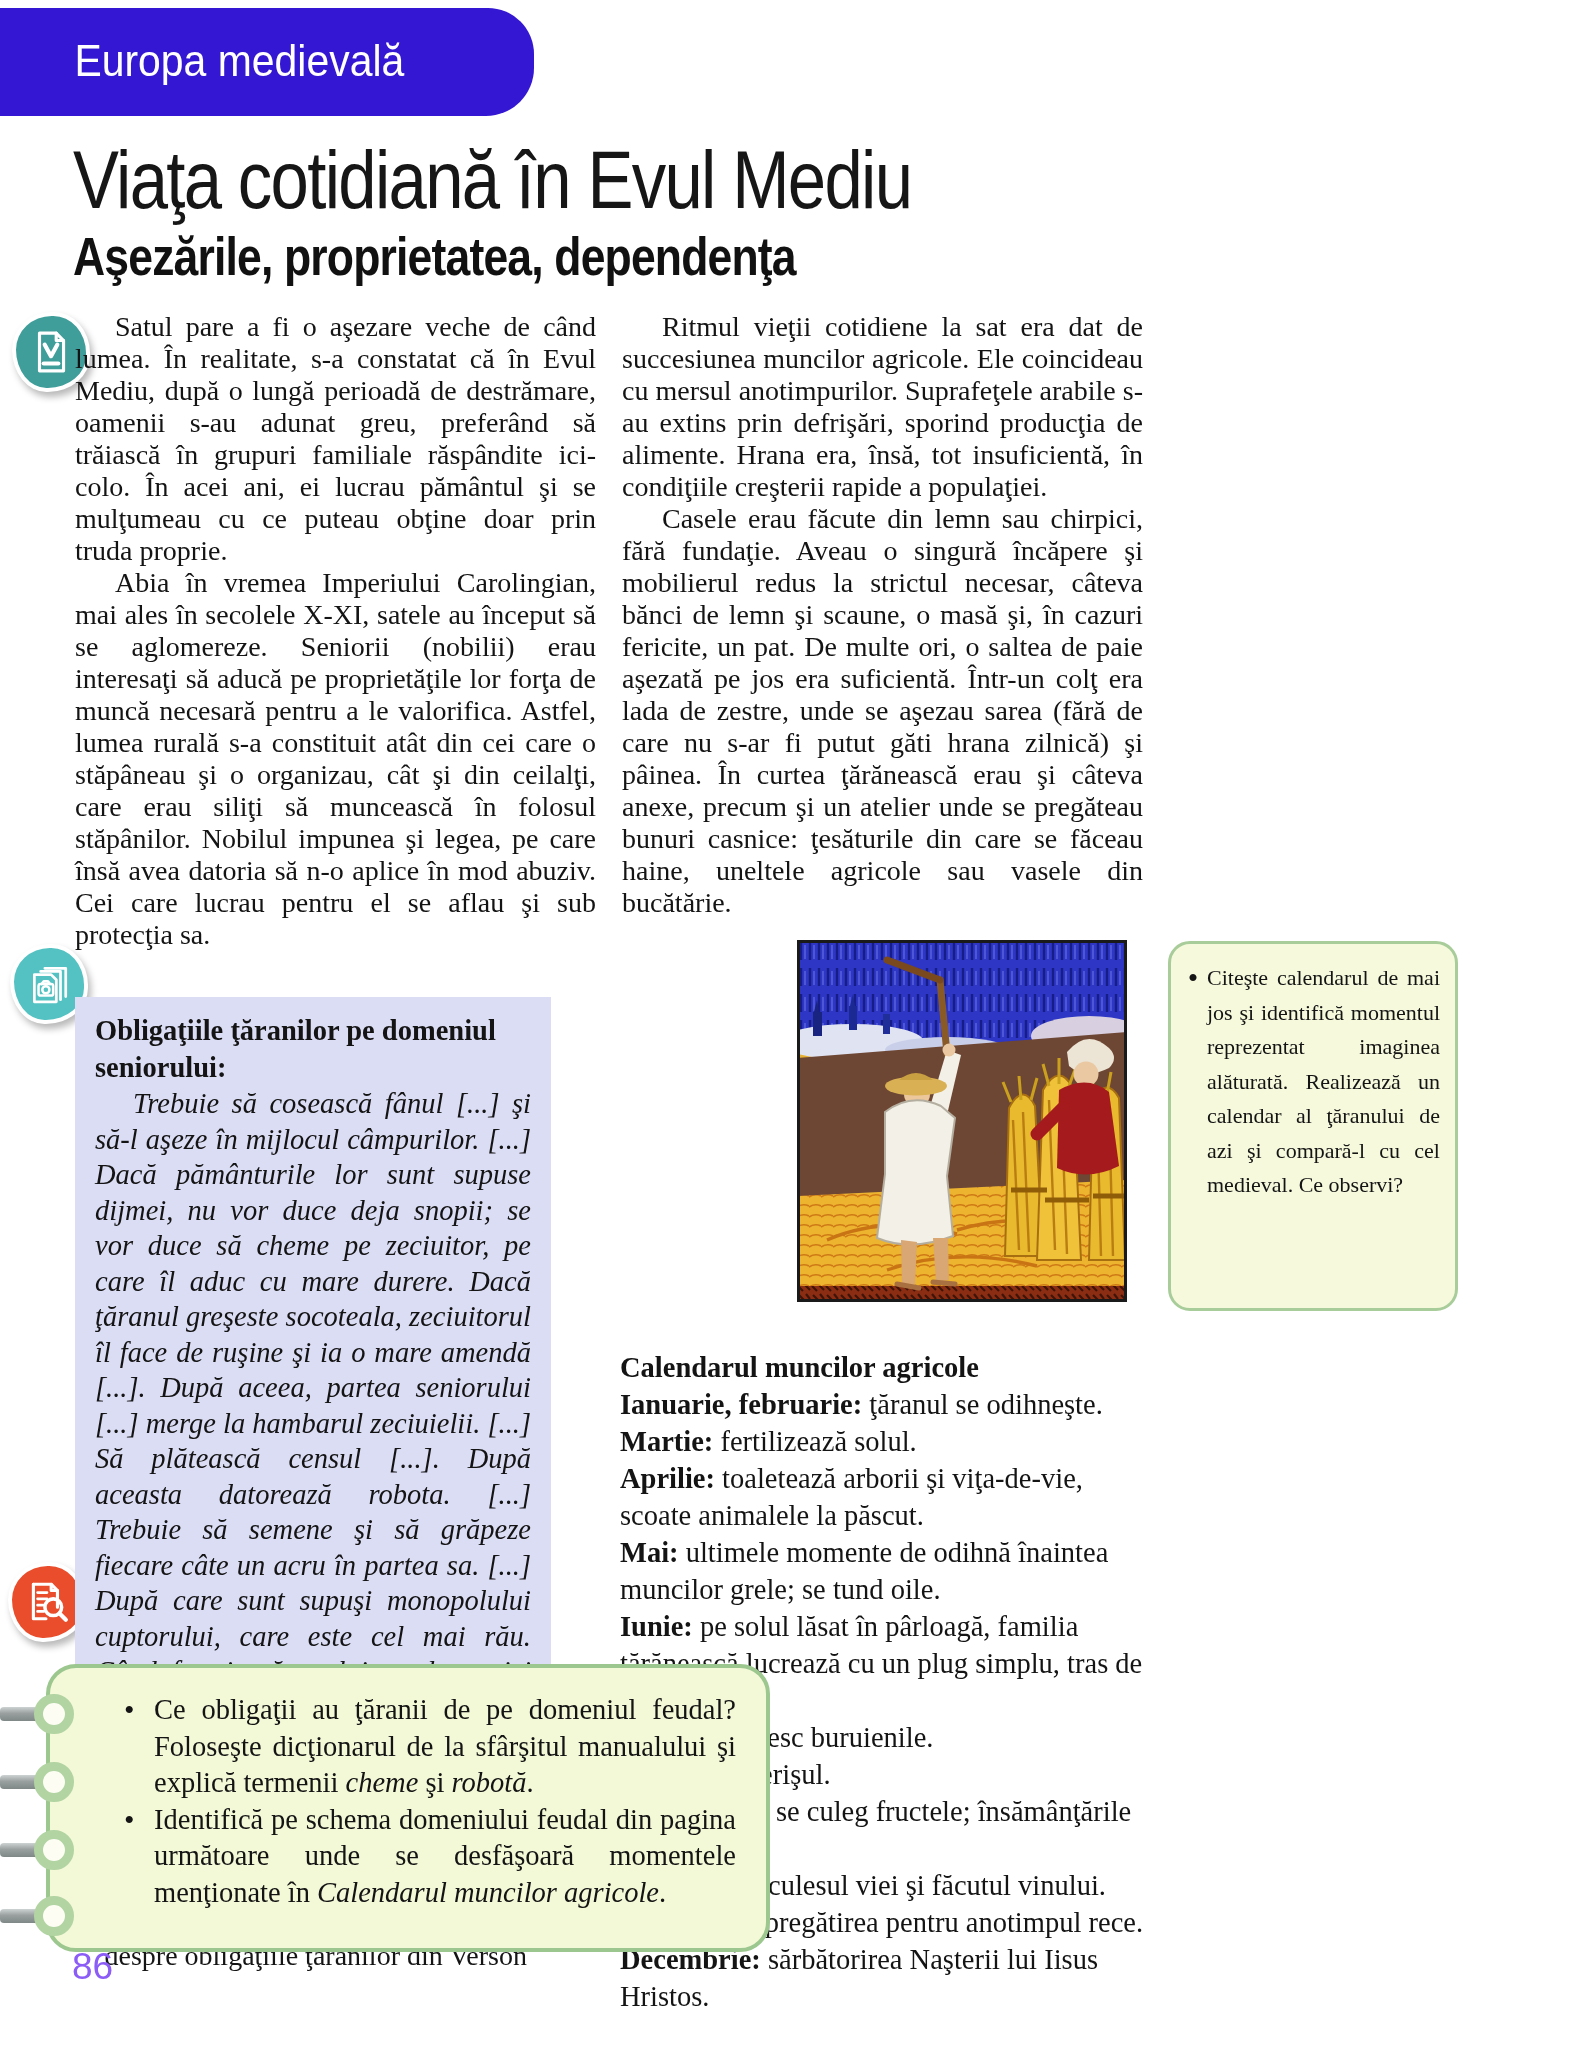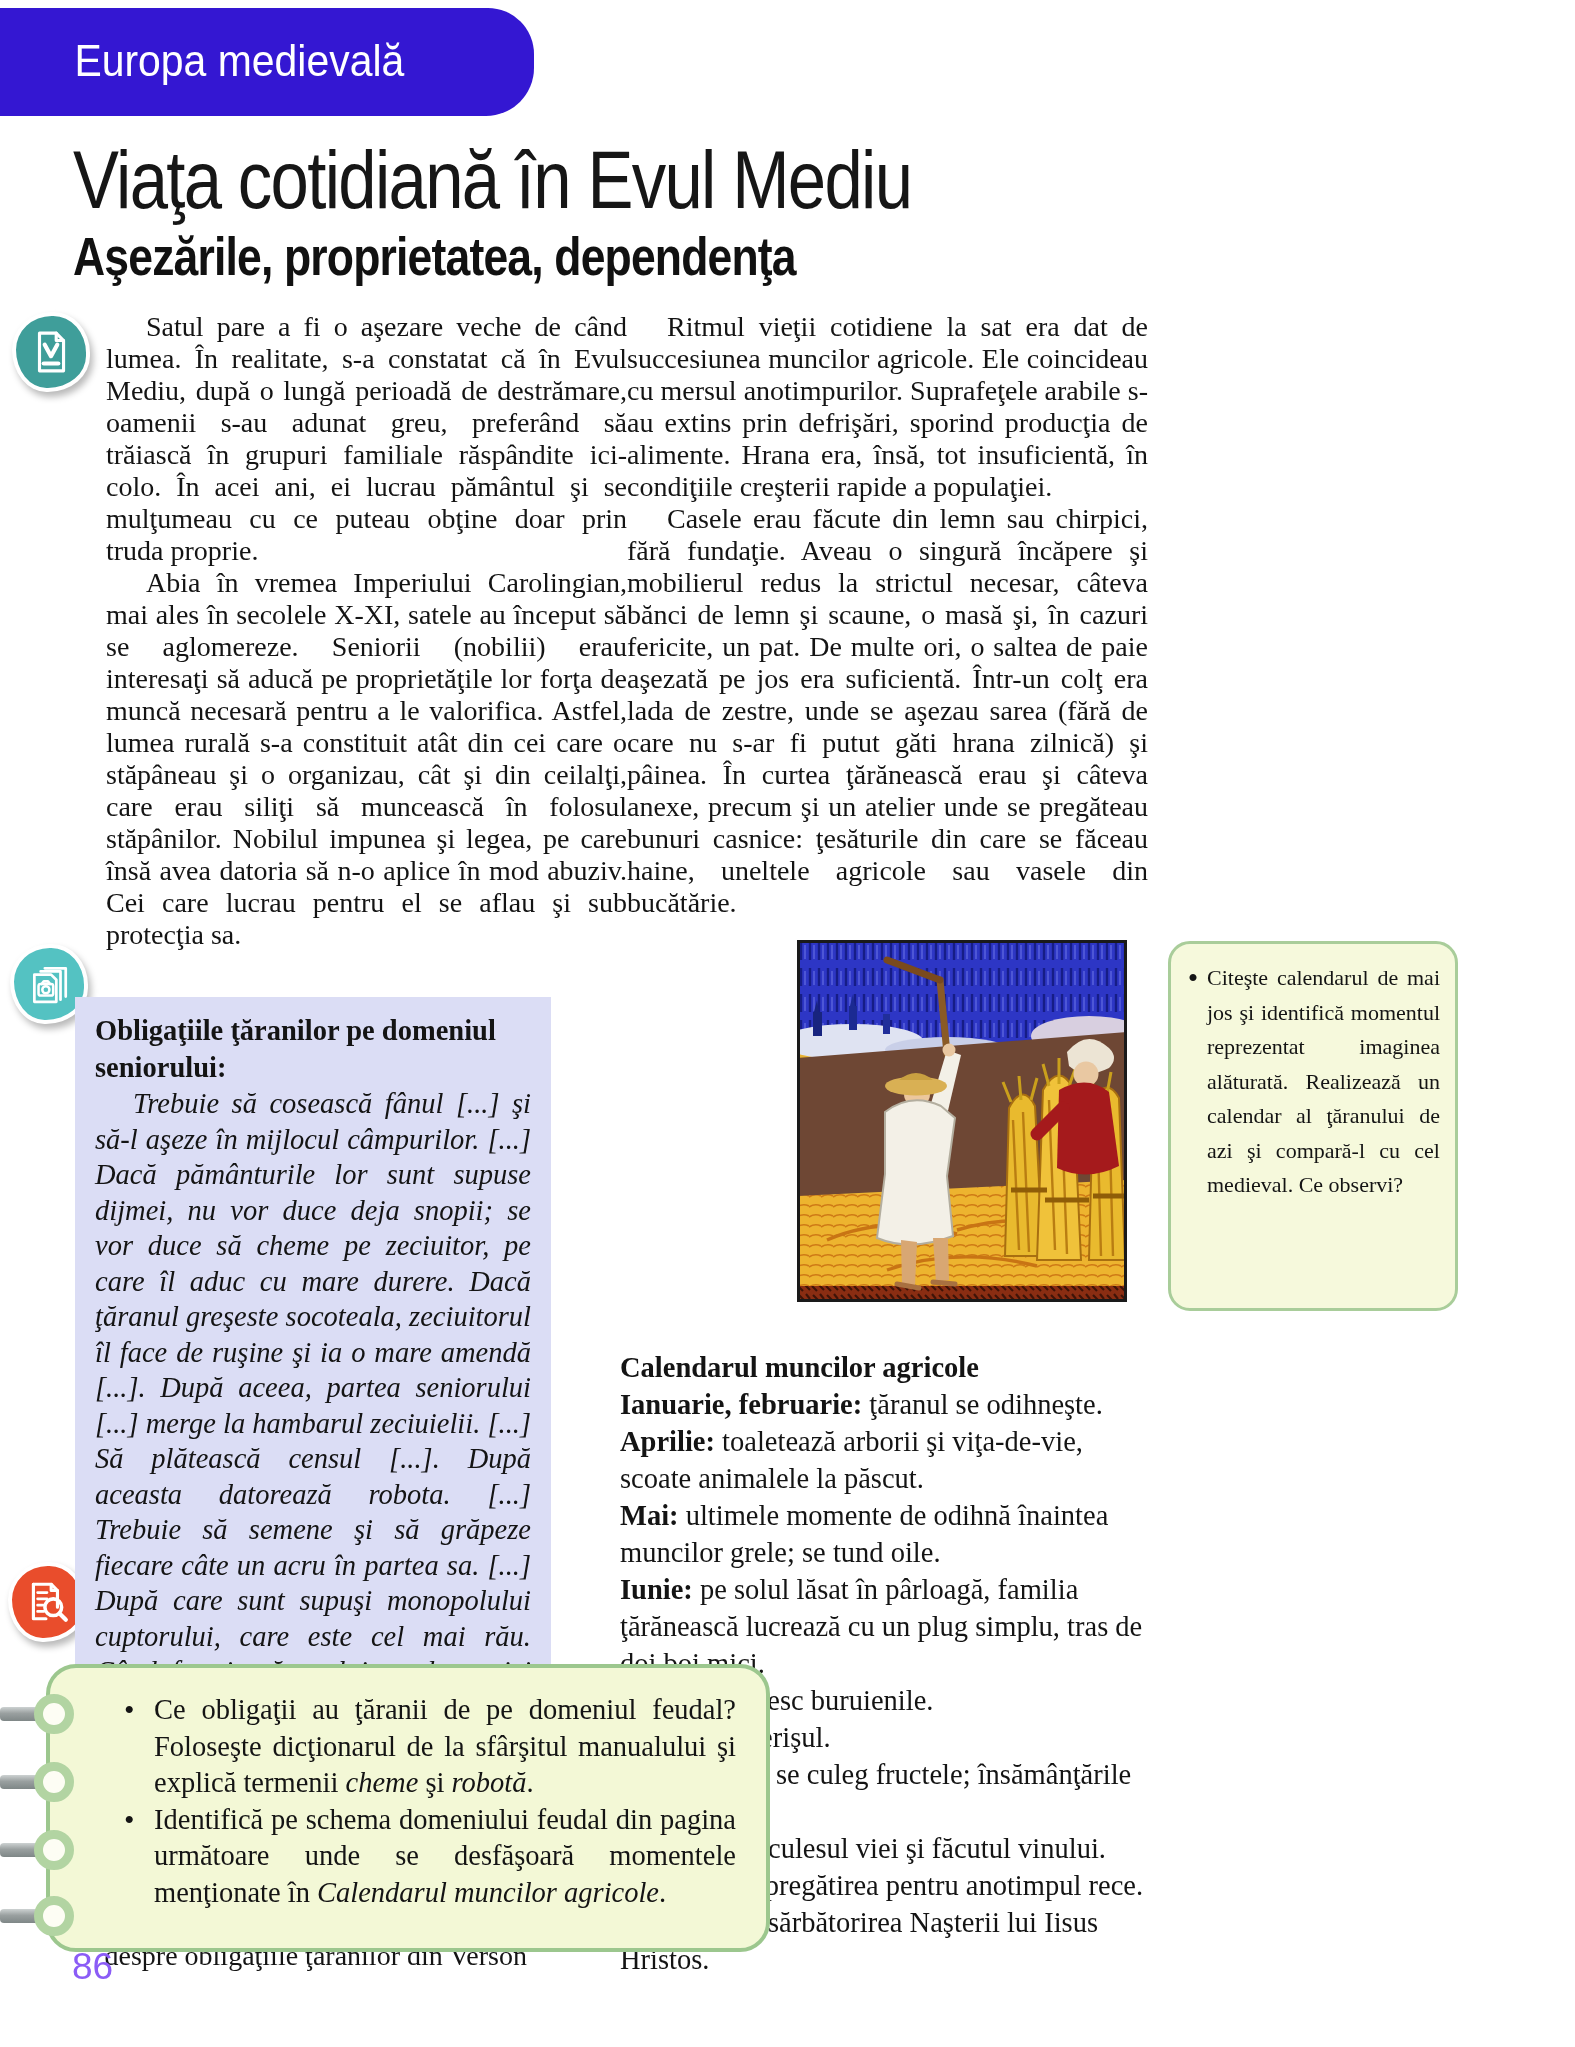"Satul pare a fi o" .columns { gap: none -> 26px; margin-left: 31px -> none }
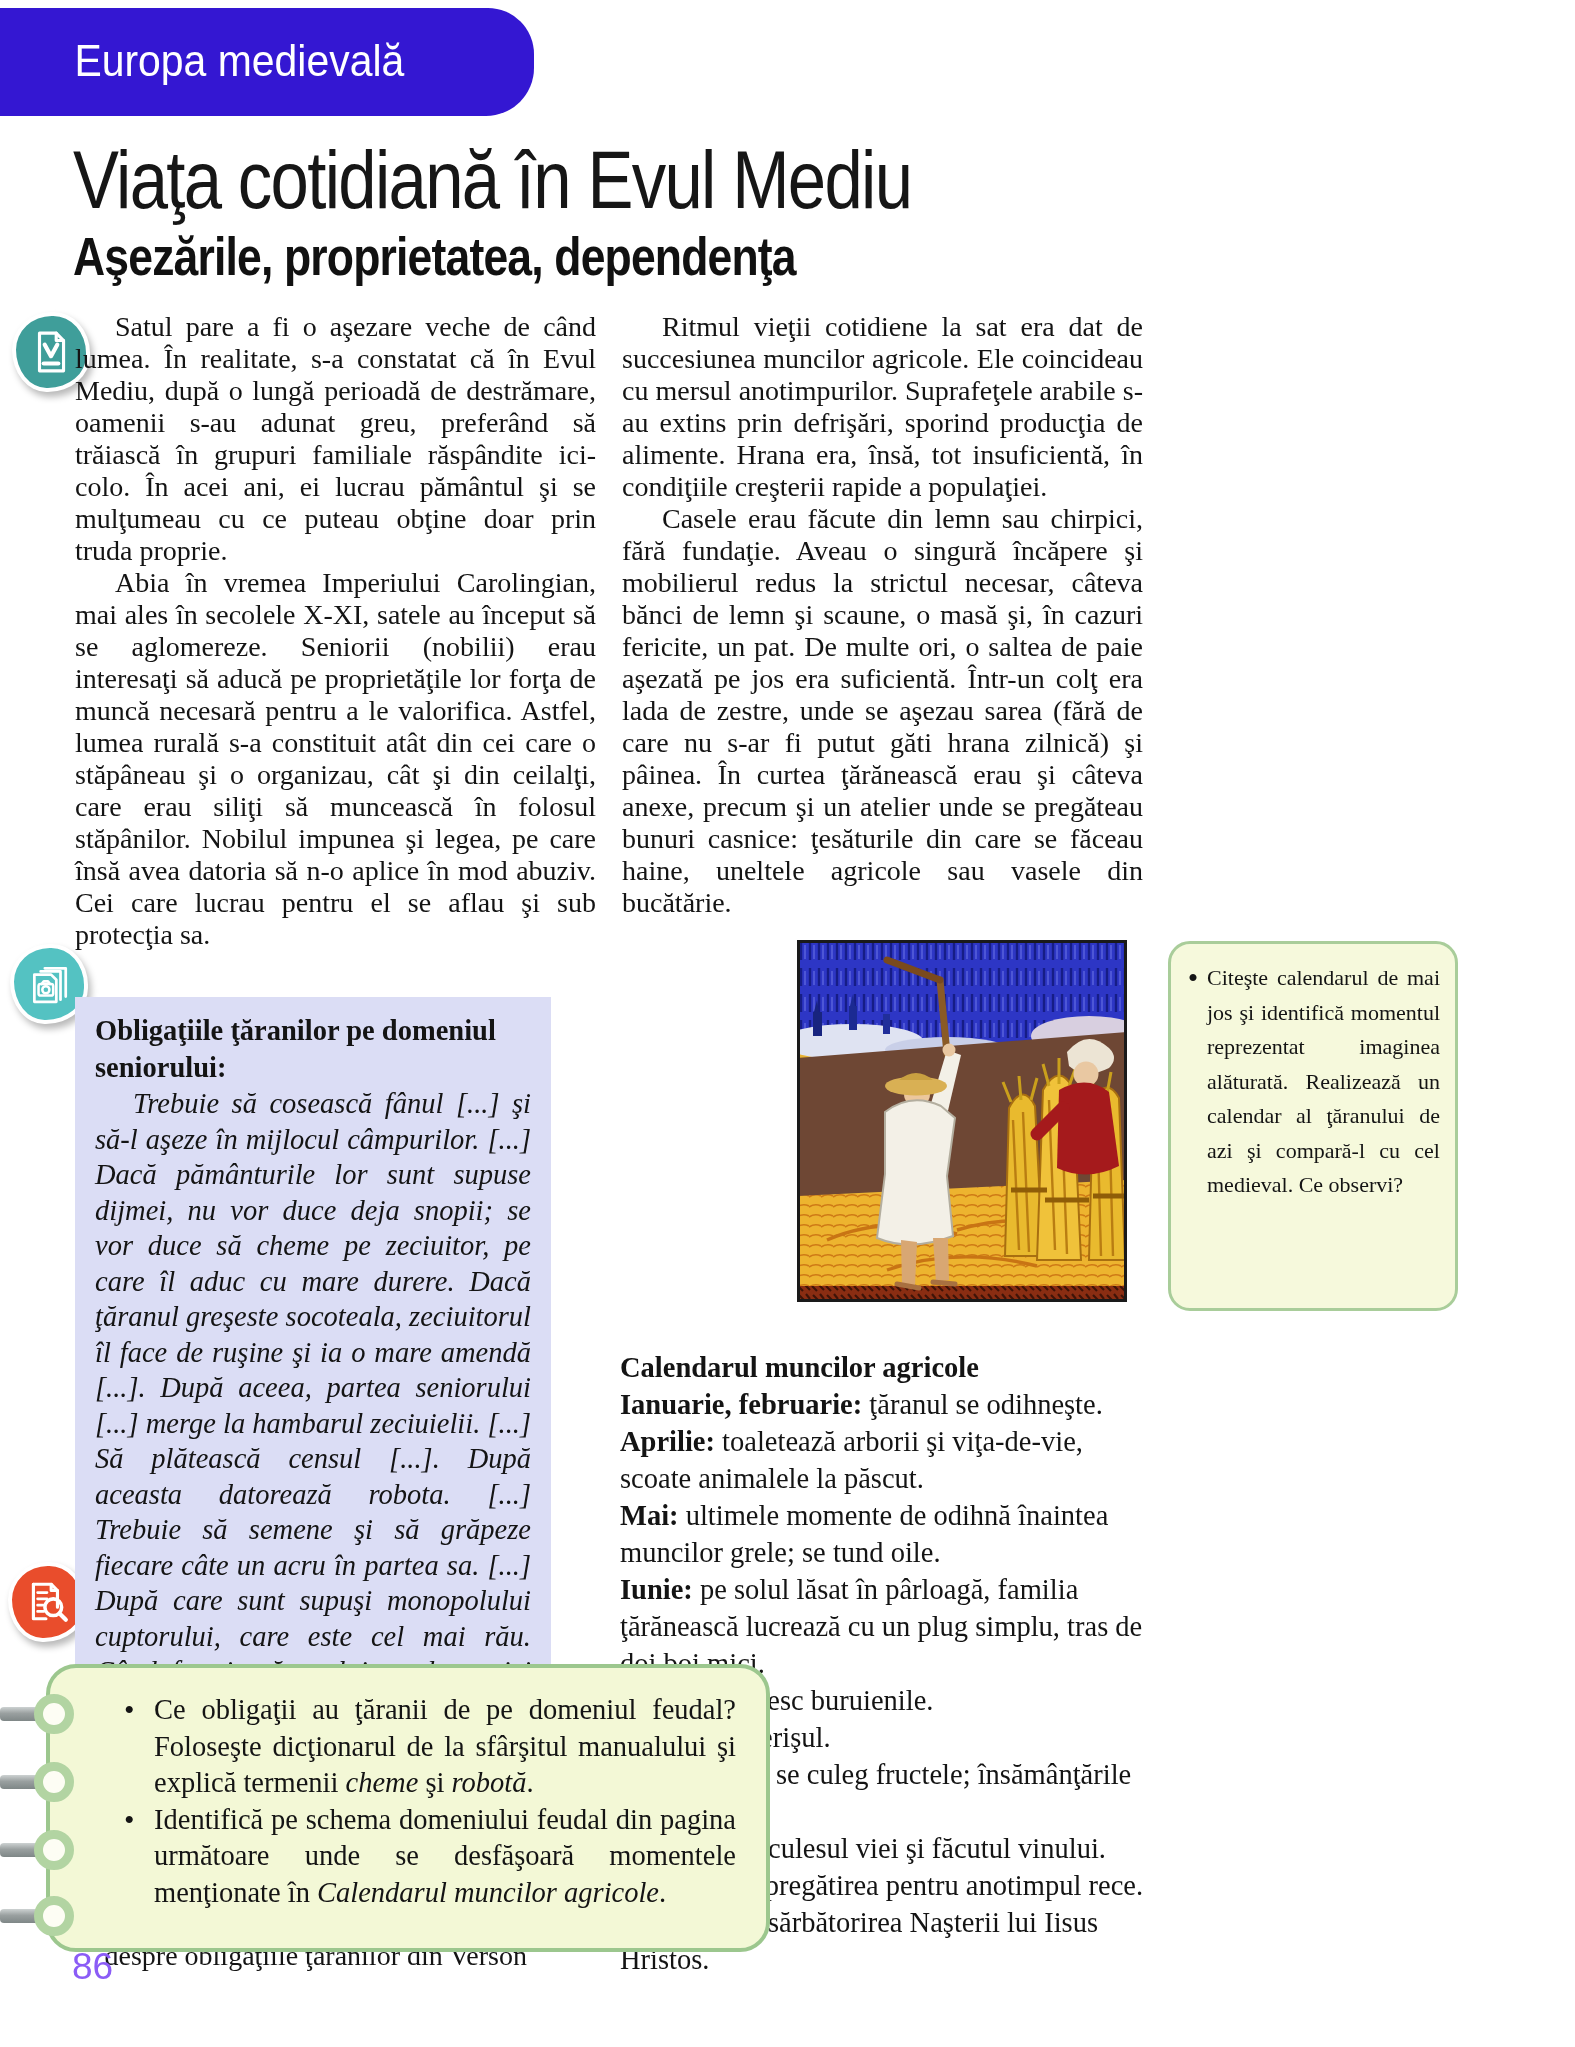"Martie: fertilizează solul." p.cal-entry { html: none -> <p><span>Martie:</span><span> fertilizează solul.</span></p> }
